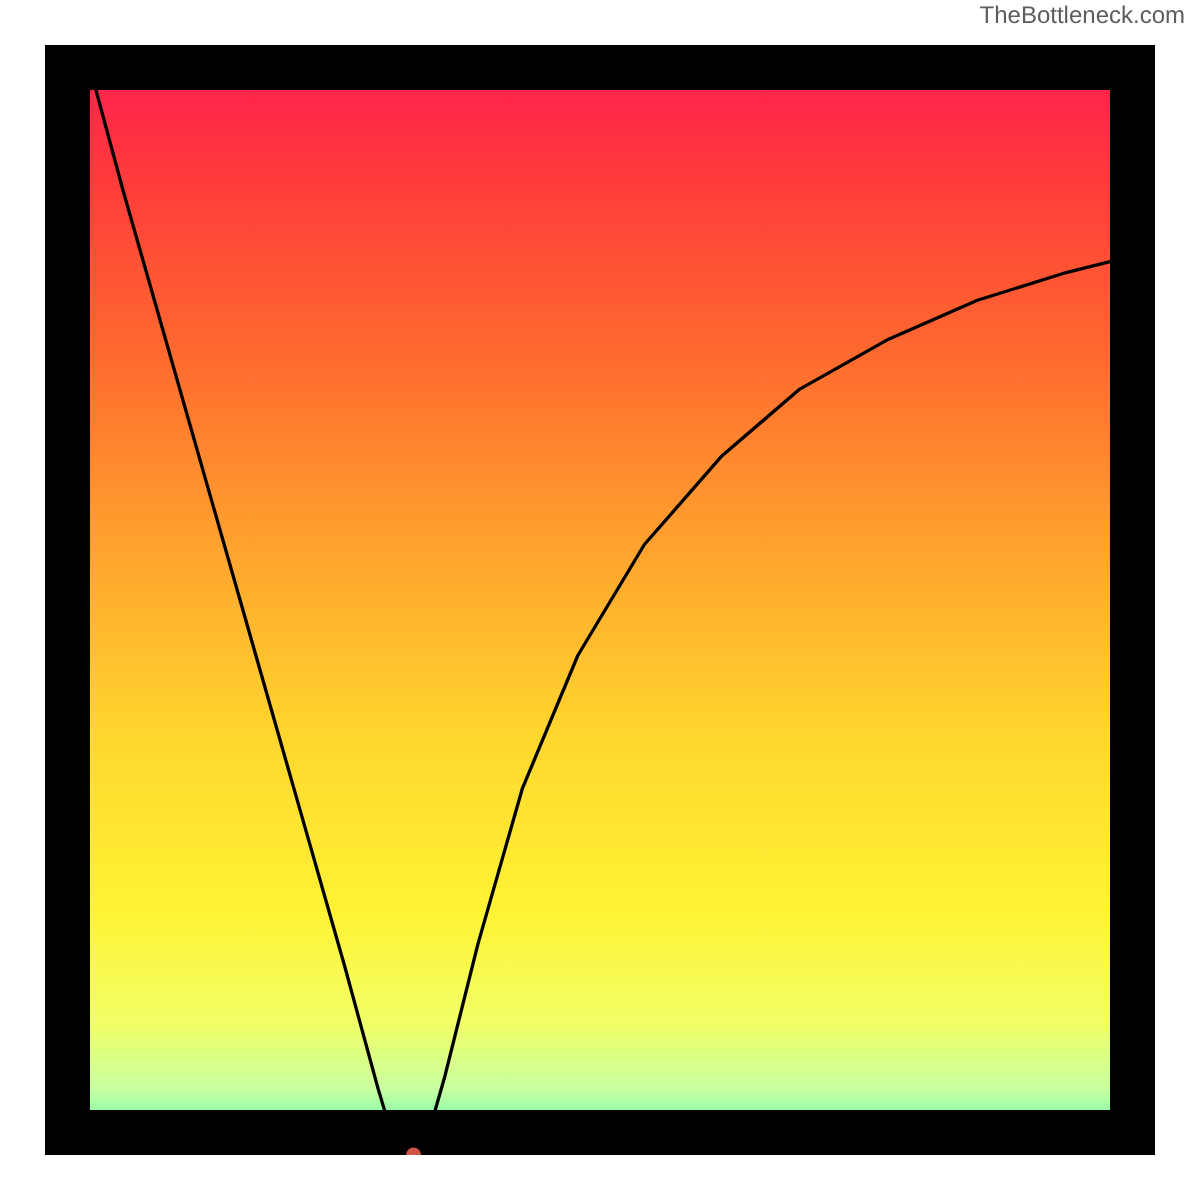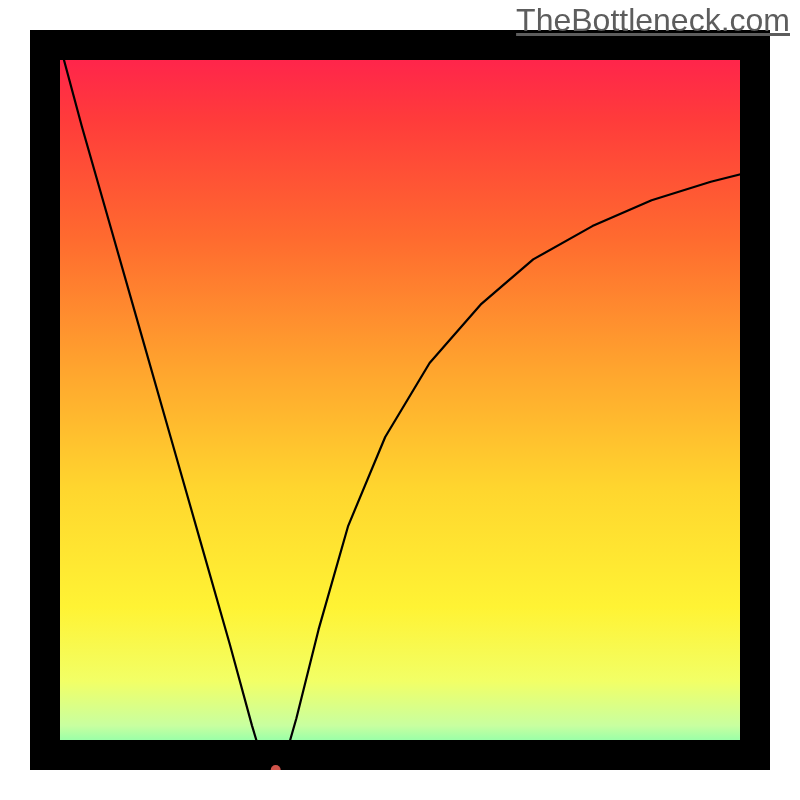"TheBottleneck.com" .watermark { font-size: 32px -> 16px; text-decoration: underline -> none }
